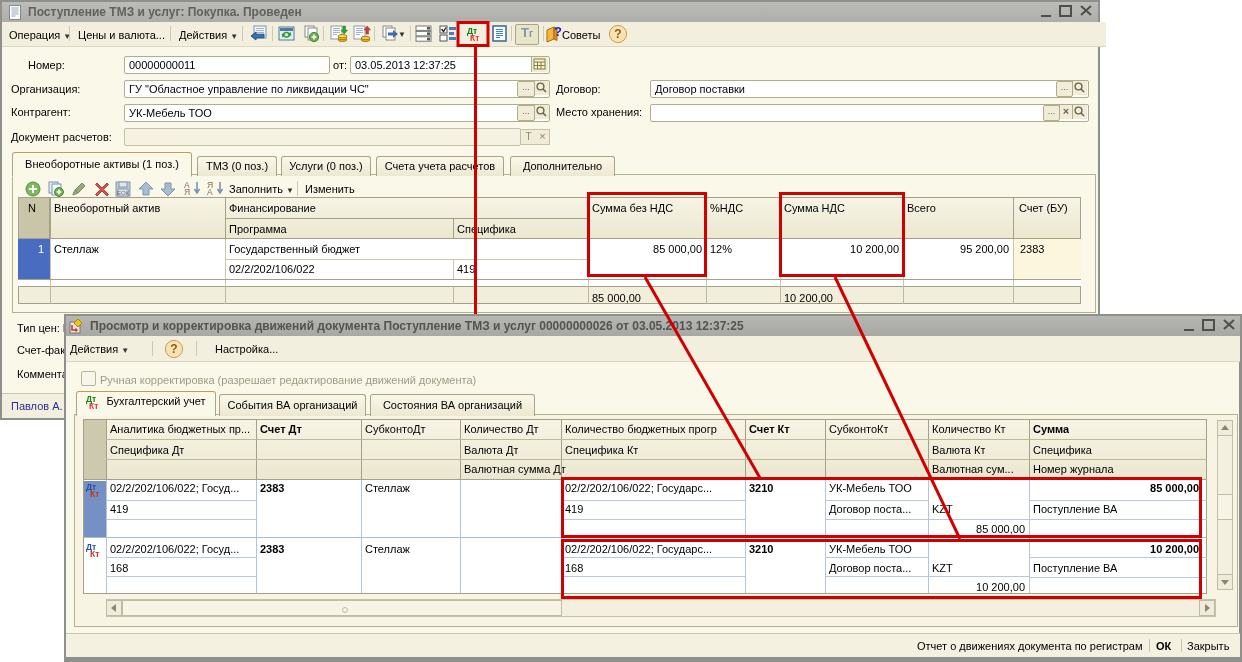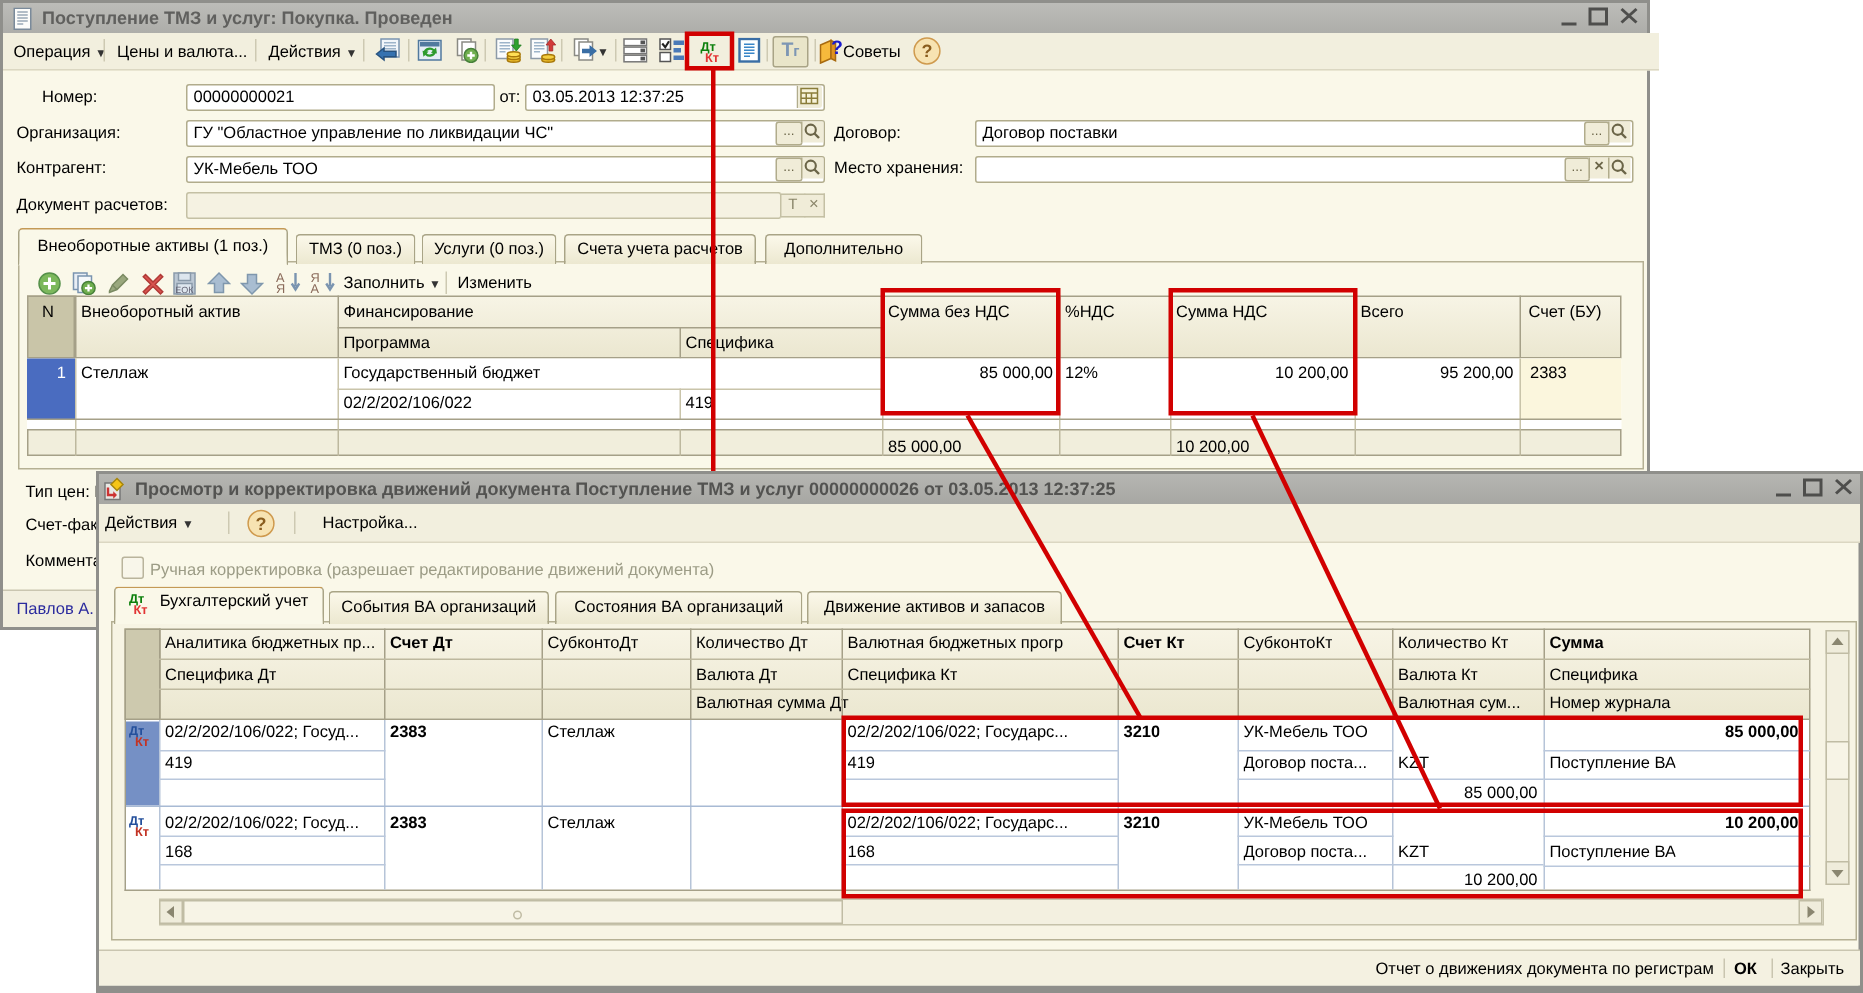"00000000021" div.lbl { text: 00000000021 -> 00000000011 }
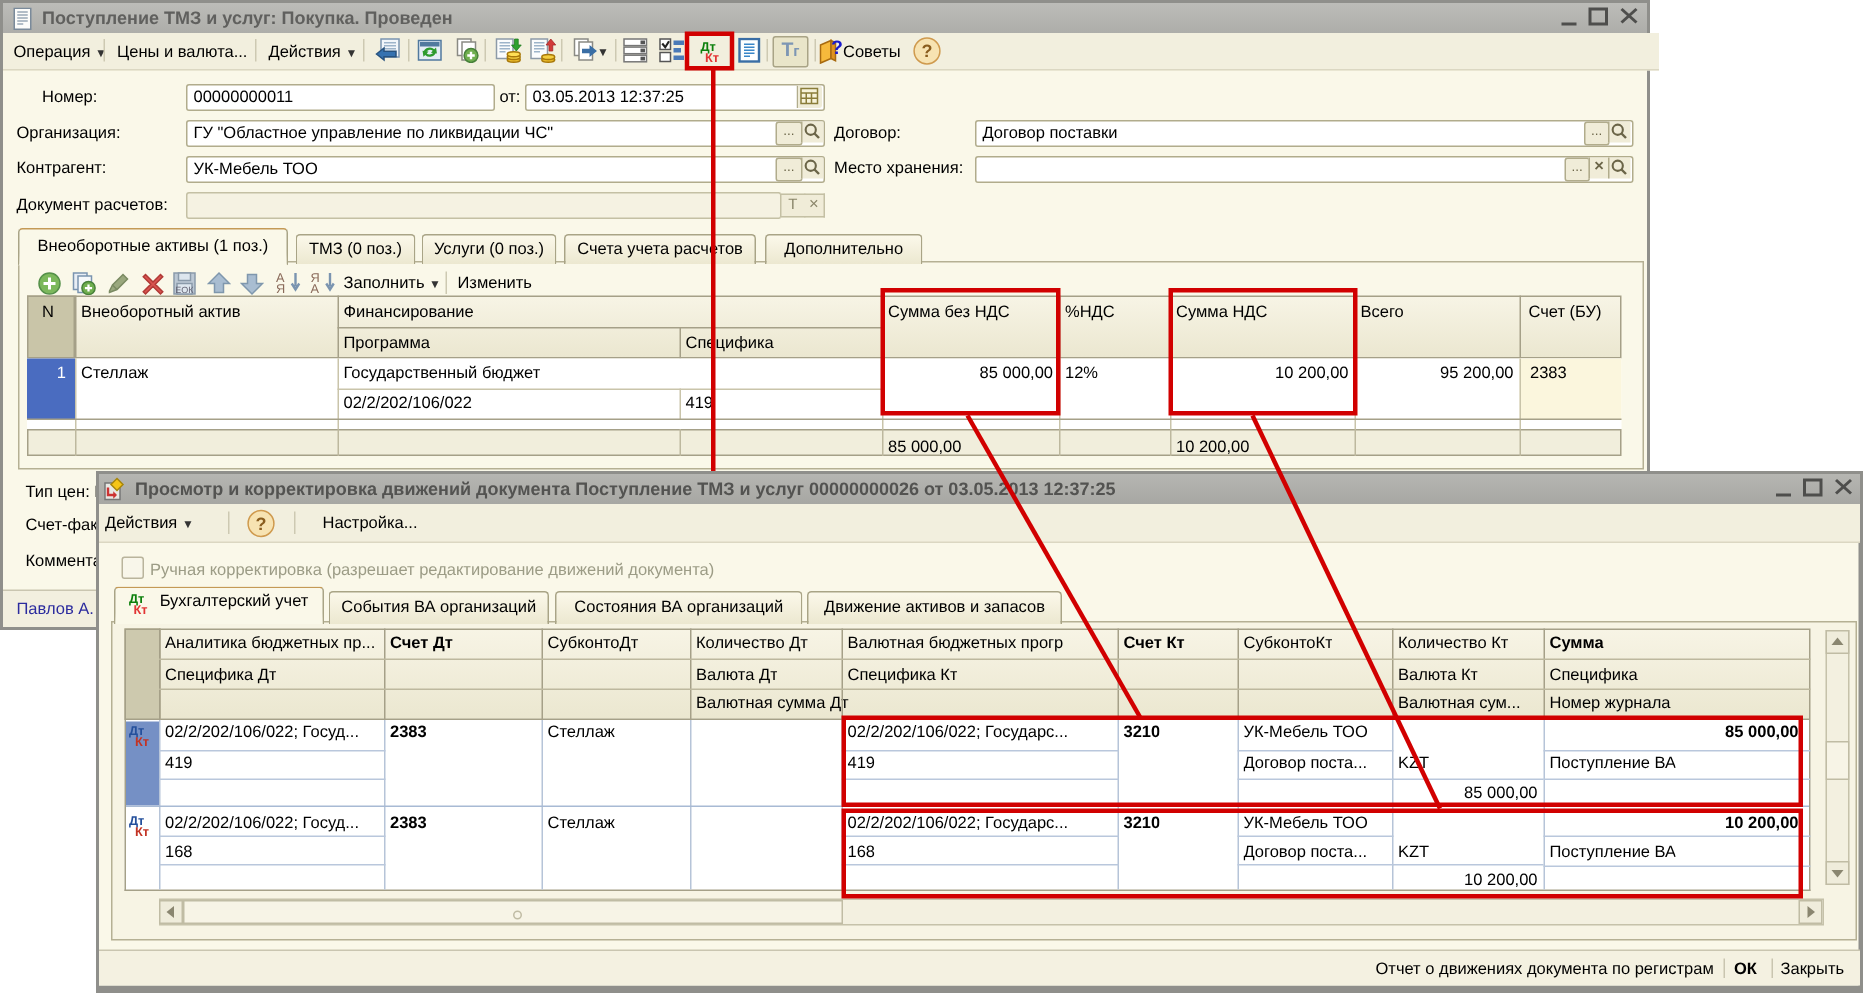"Движение активов и запасов" div.tab { html: <div>Движение активов и запасов</div> -> none }
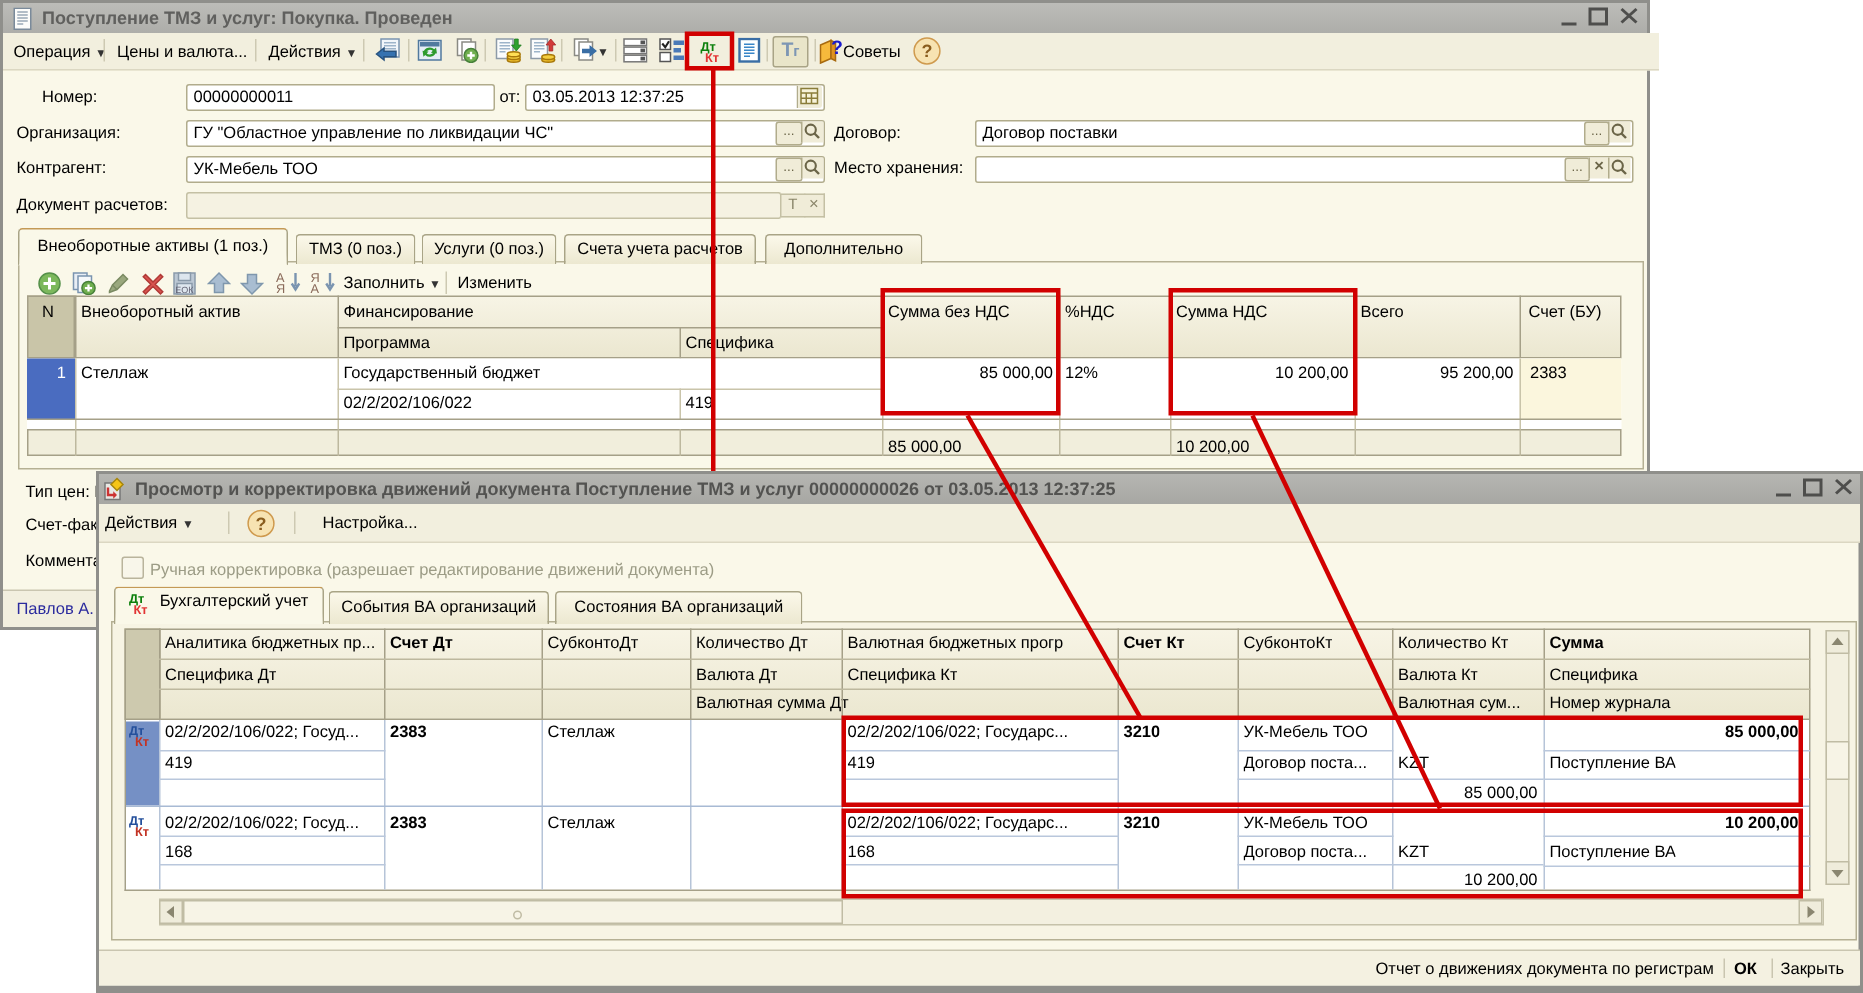"Валютная бюджетных прогр" div.tx { text: Валютная -> Количество }
